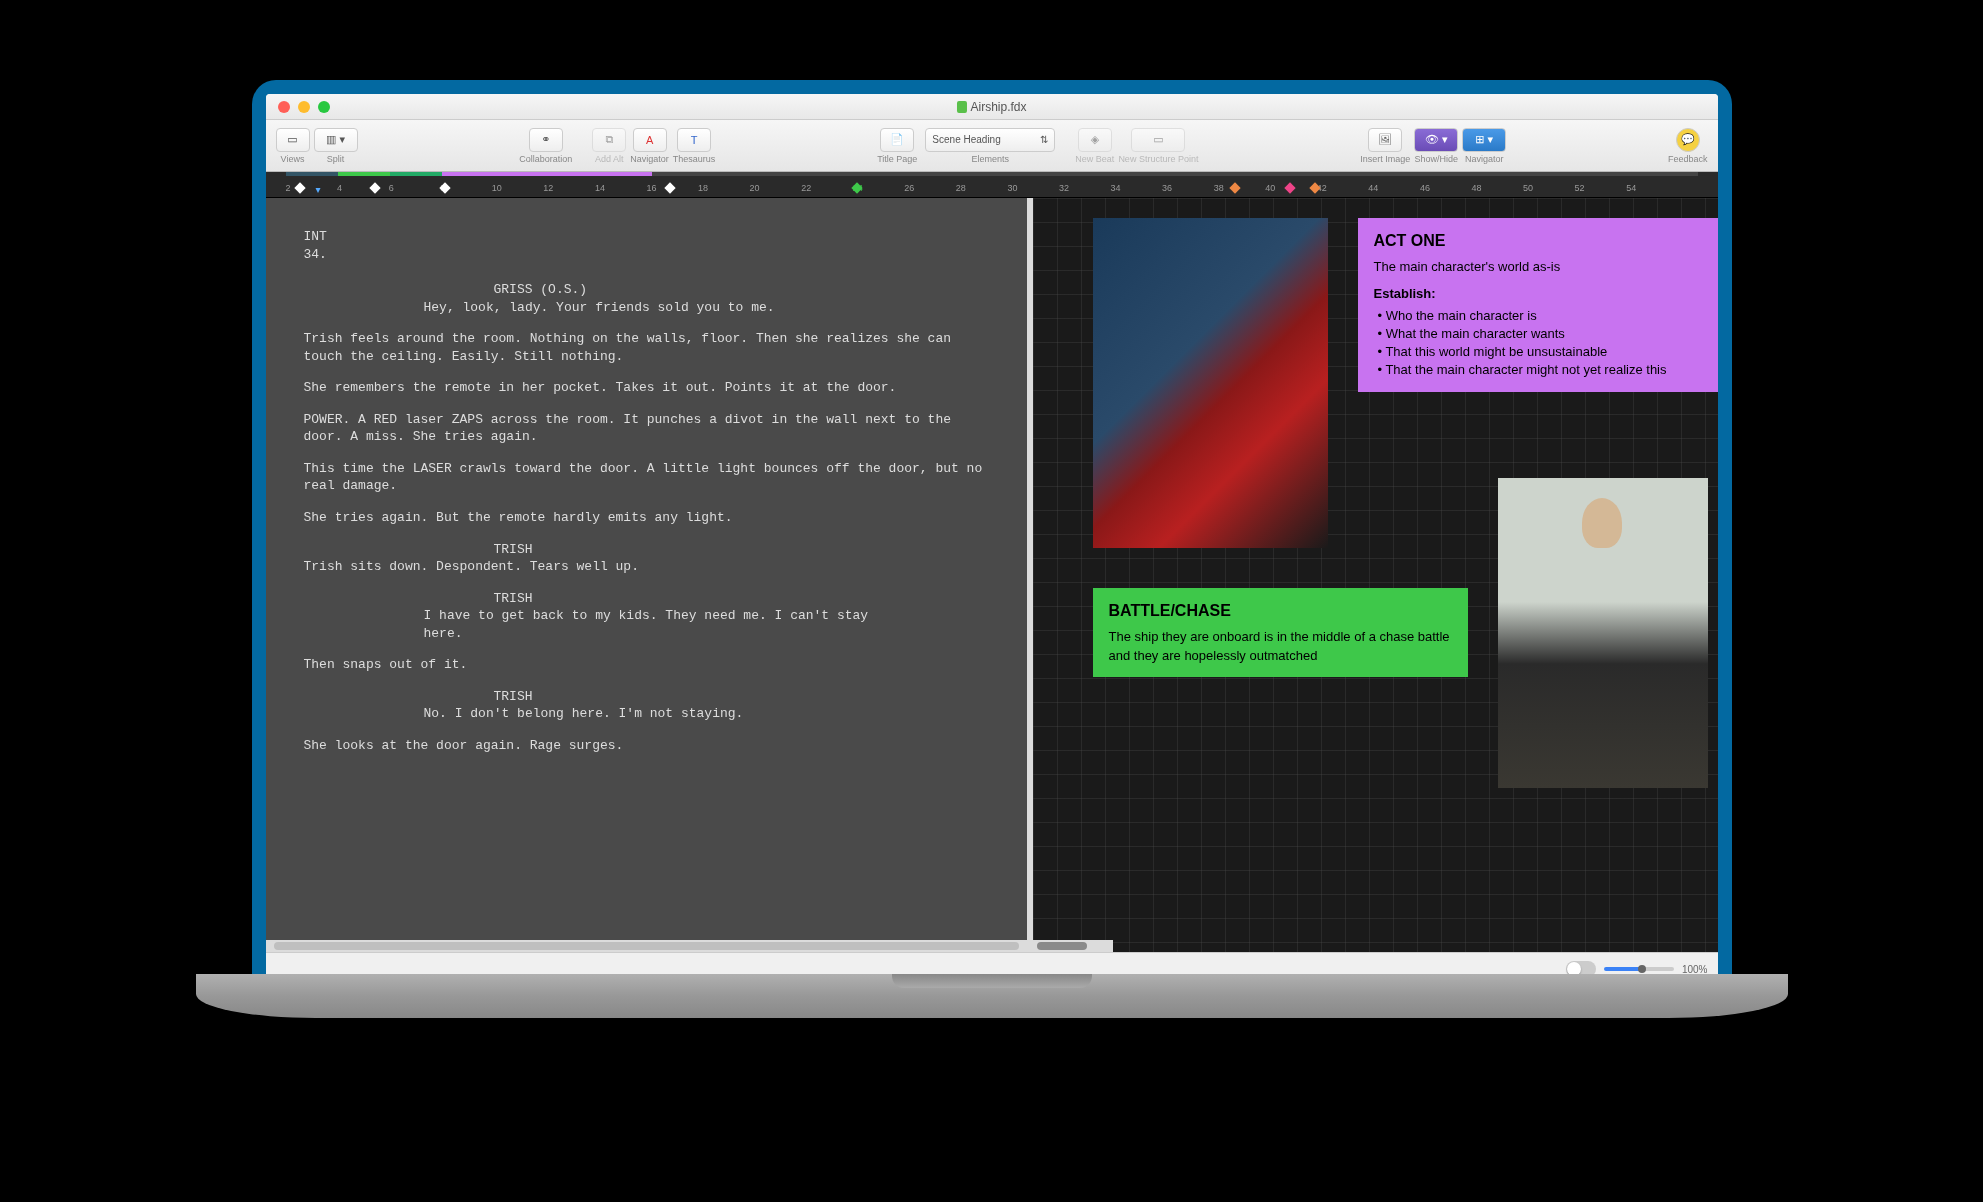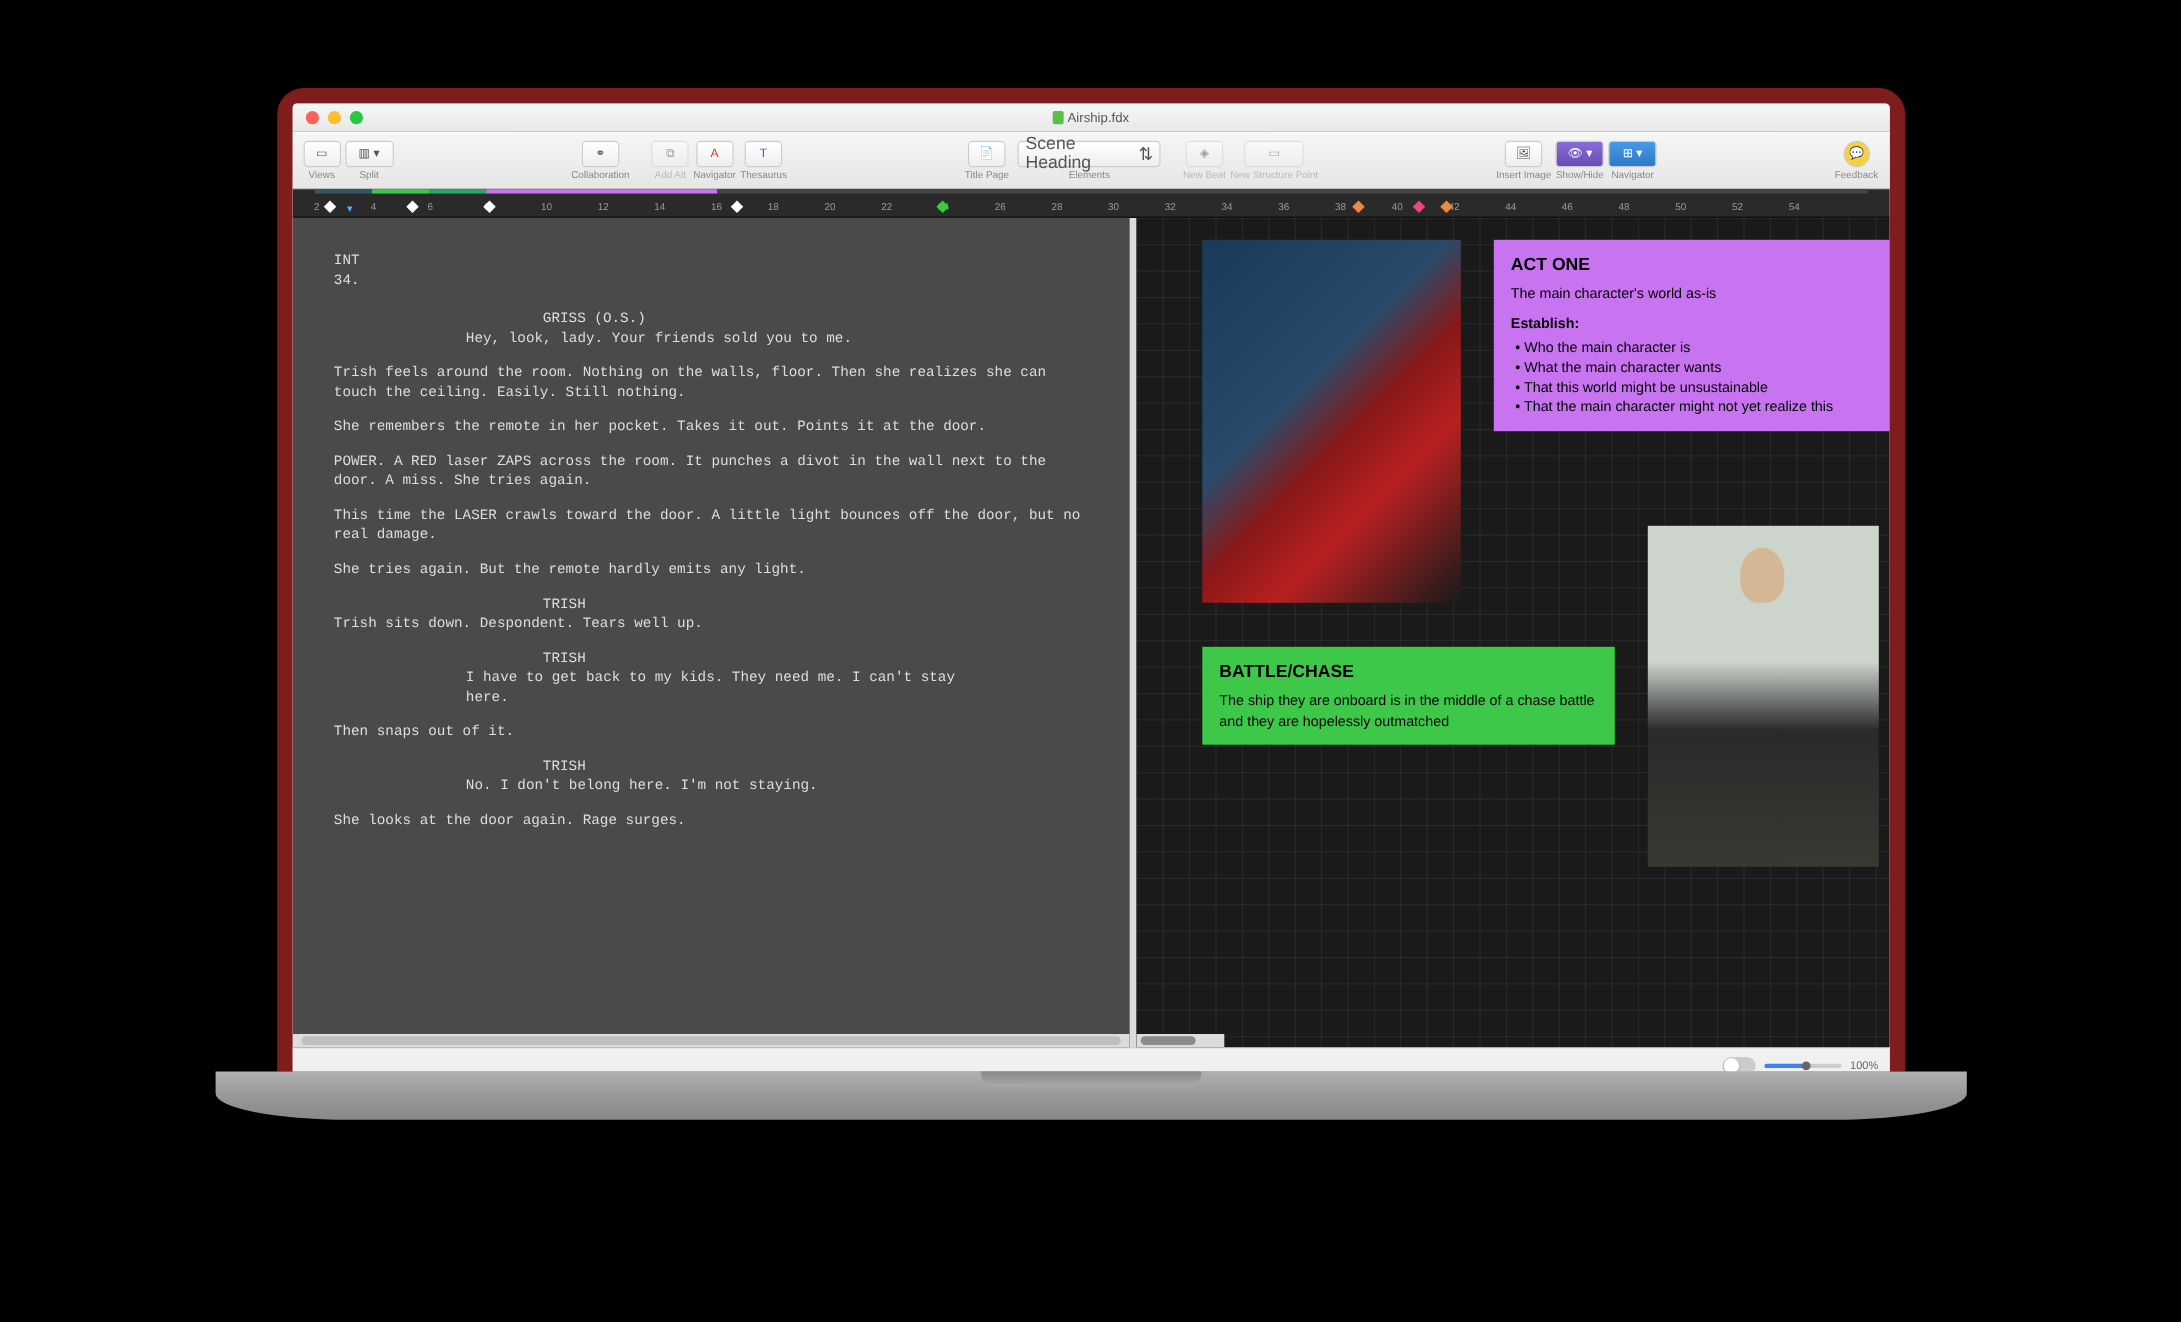"Airship.fdx" .laptop-screen-bezel { background: #7f1d1d -> #0369a1 }
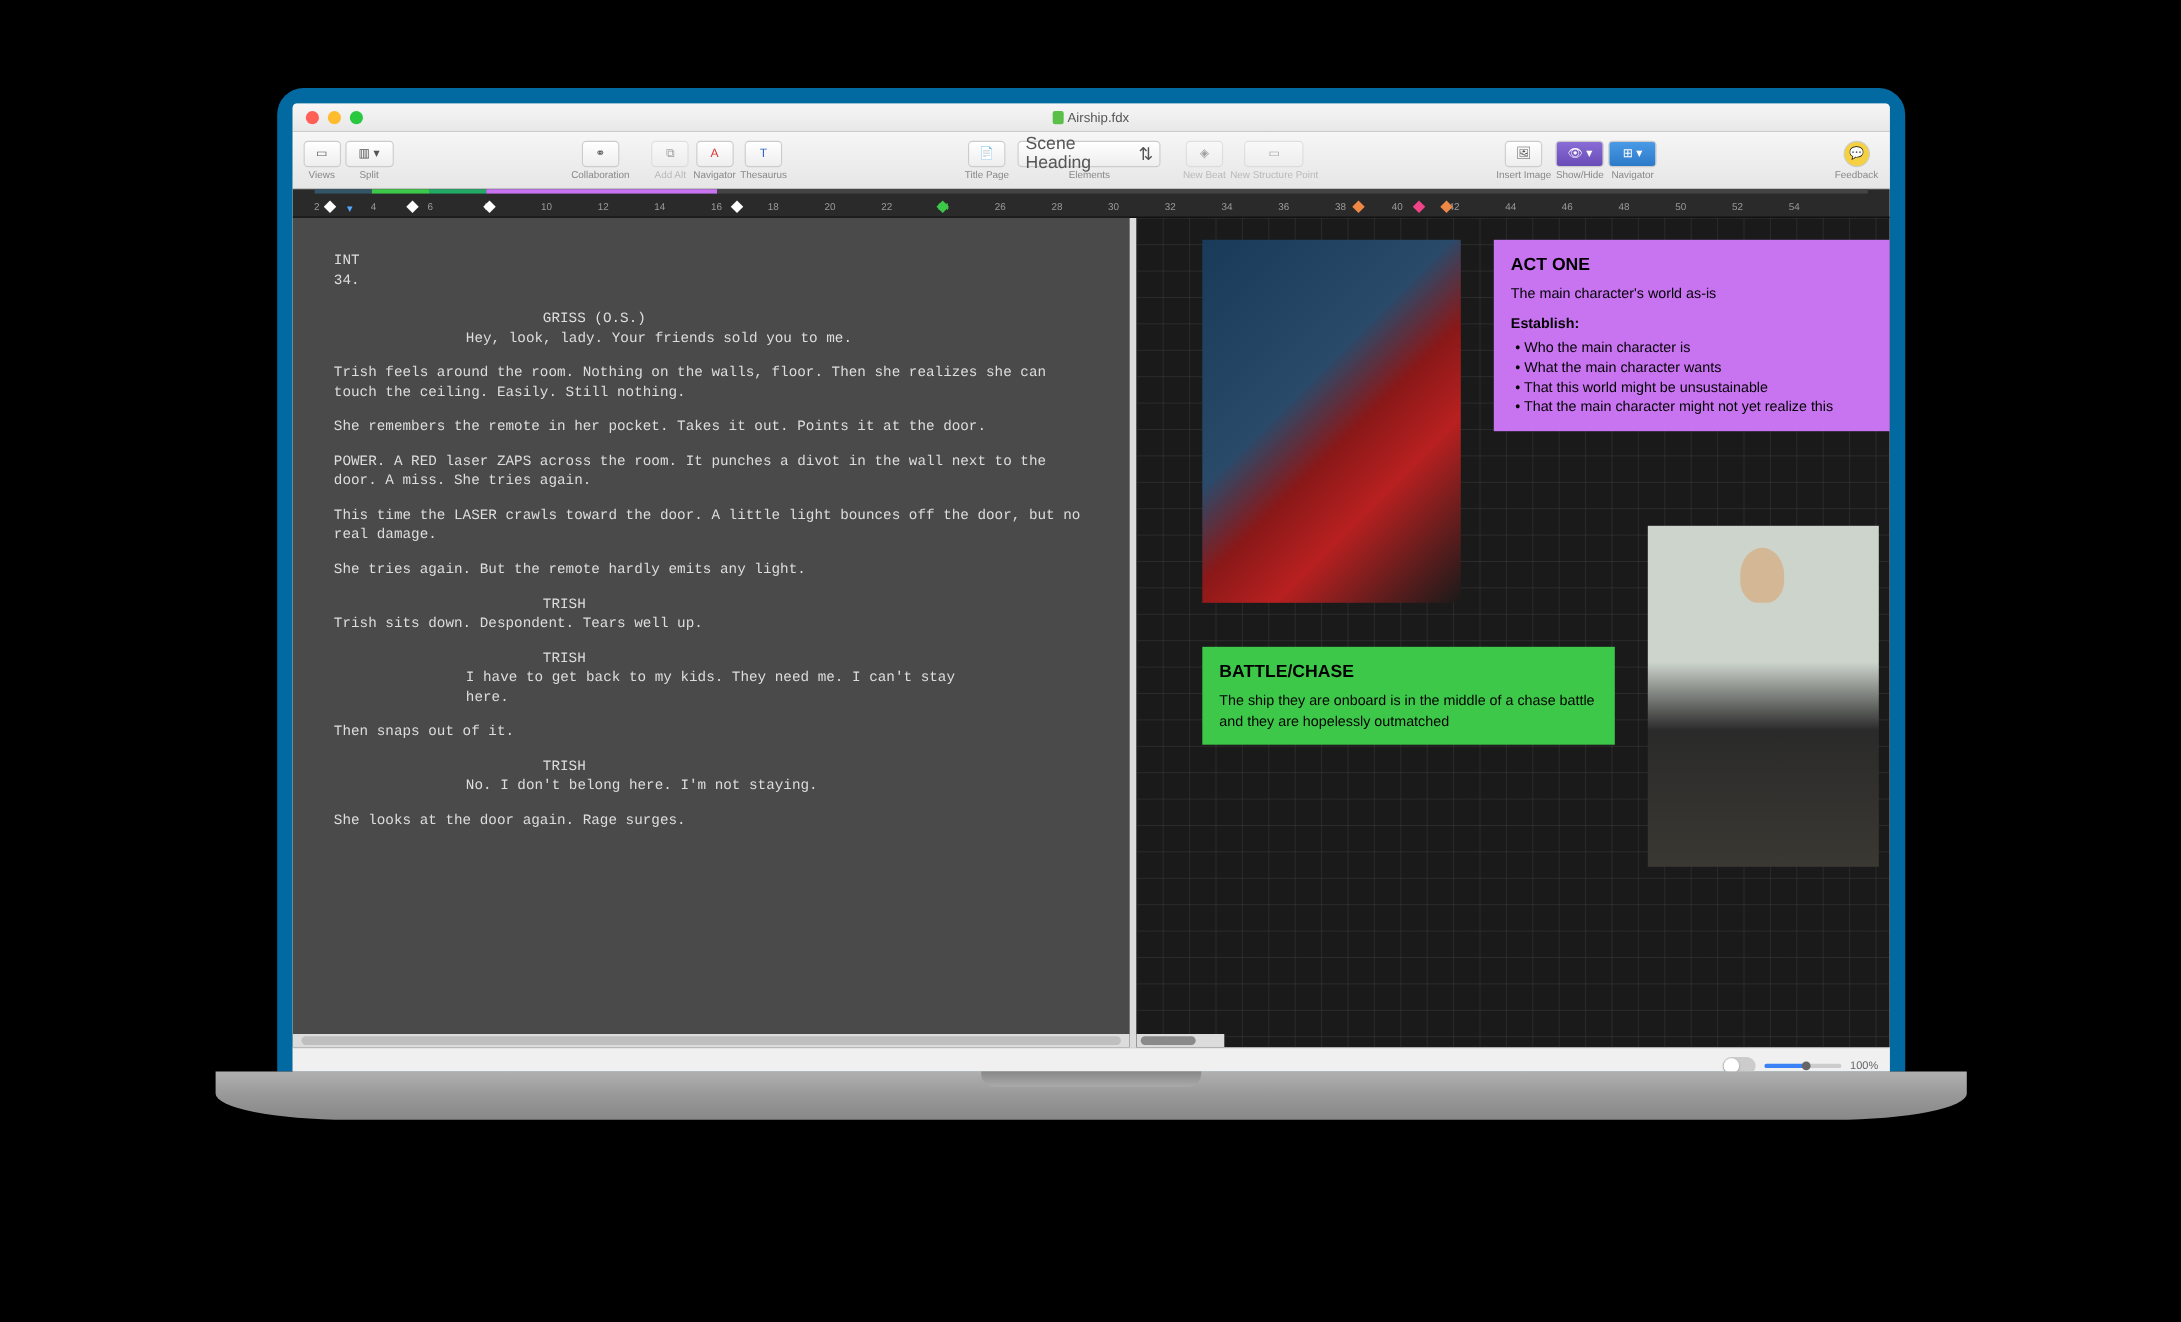"Scene Heading" .tb.wider { font-size: 16px -> 10px }
